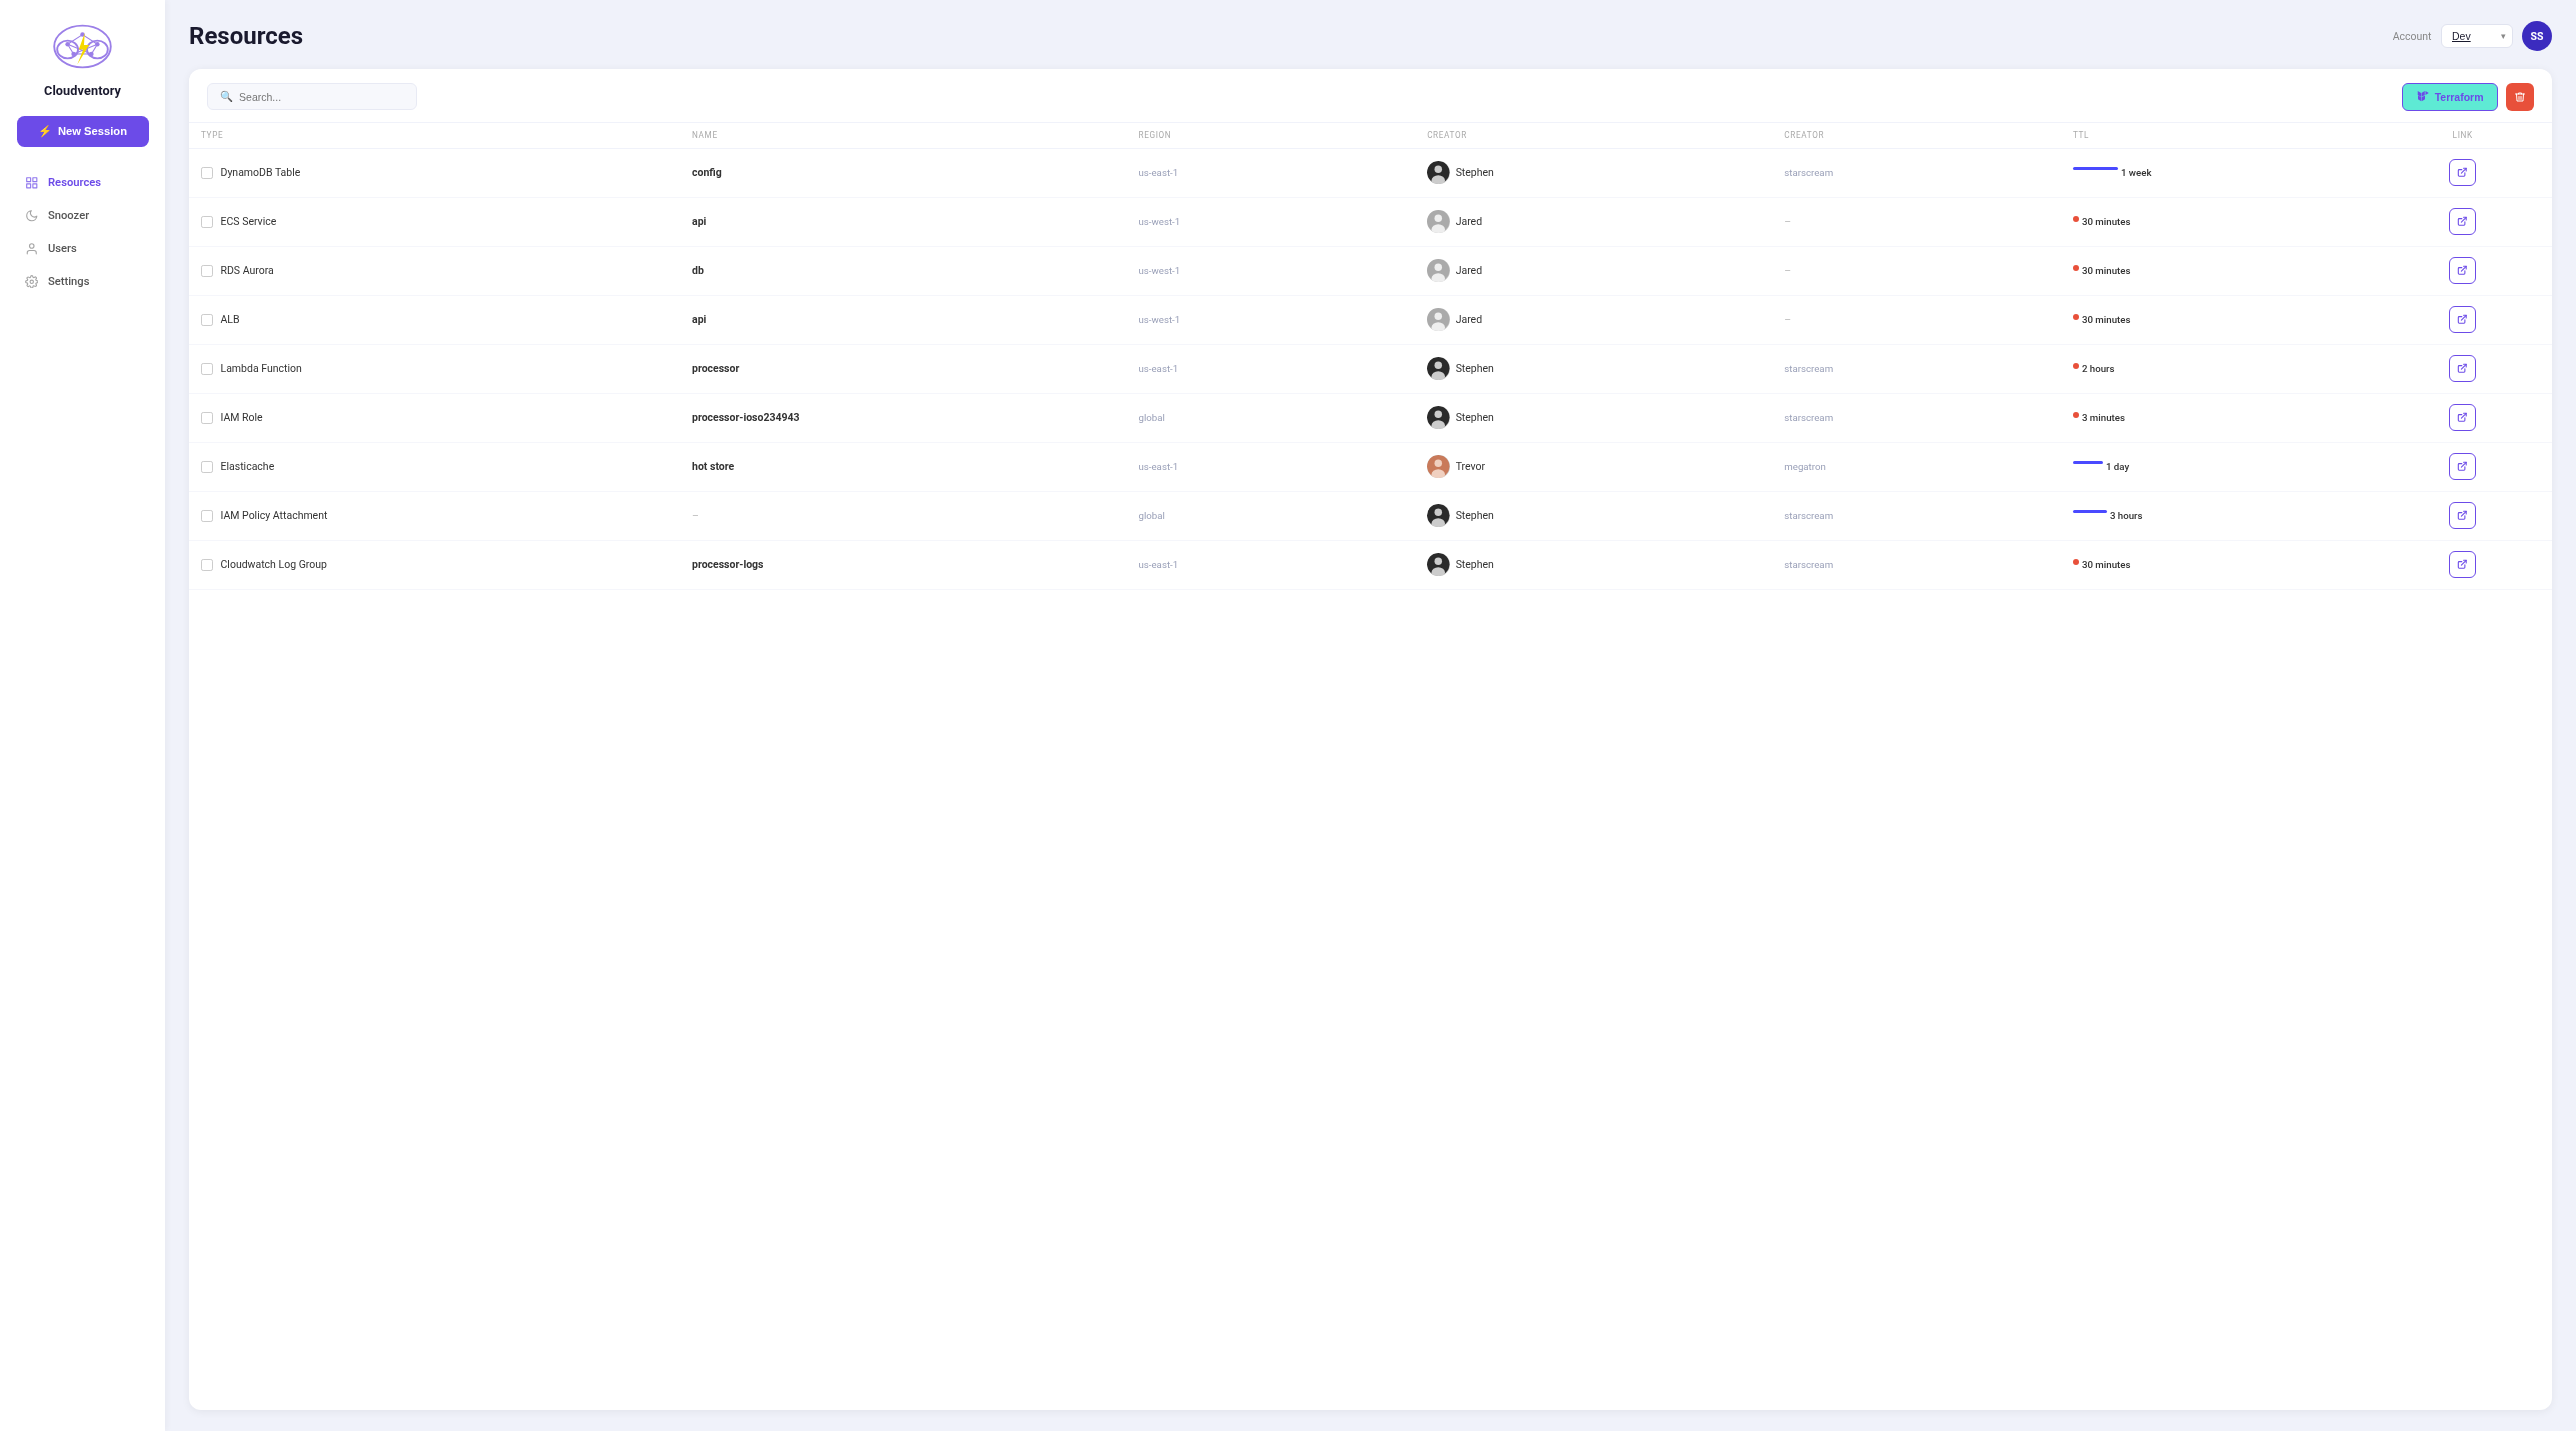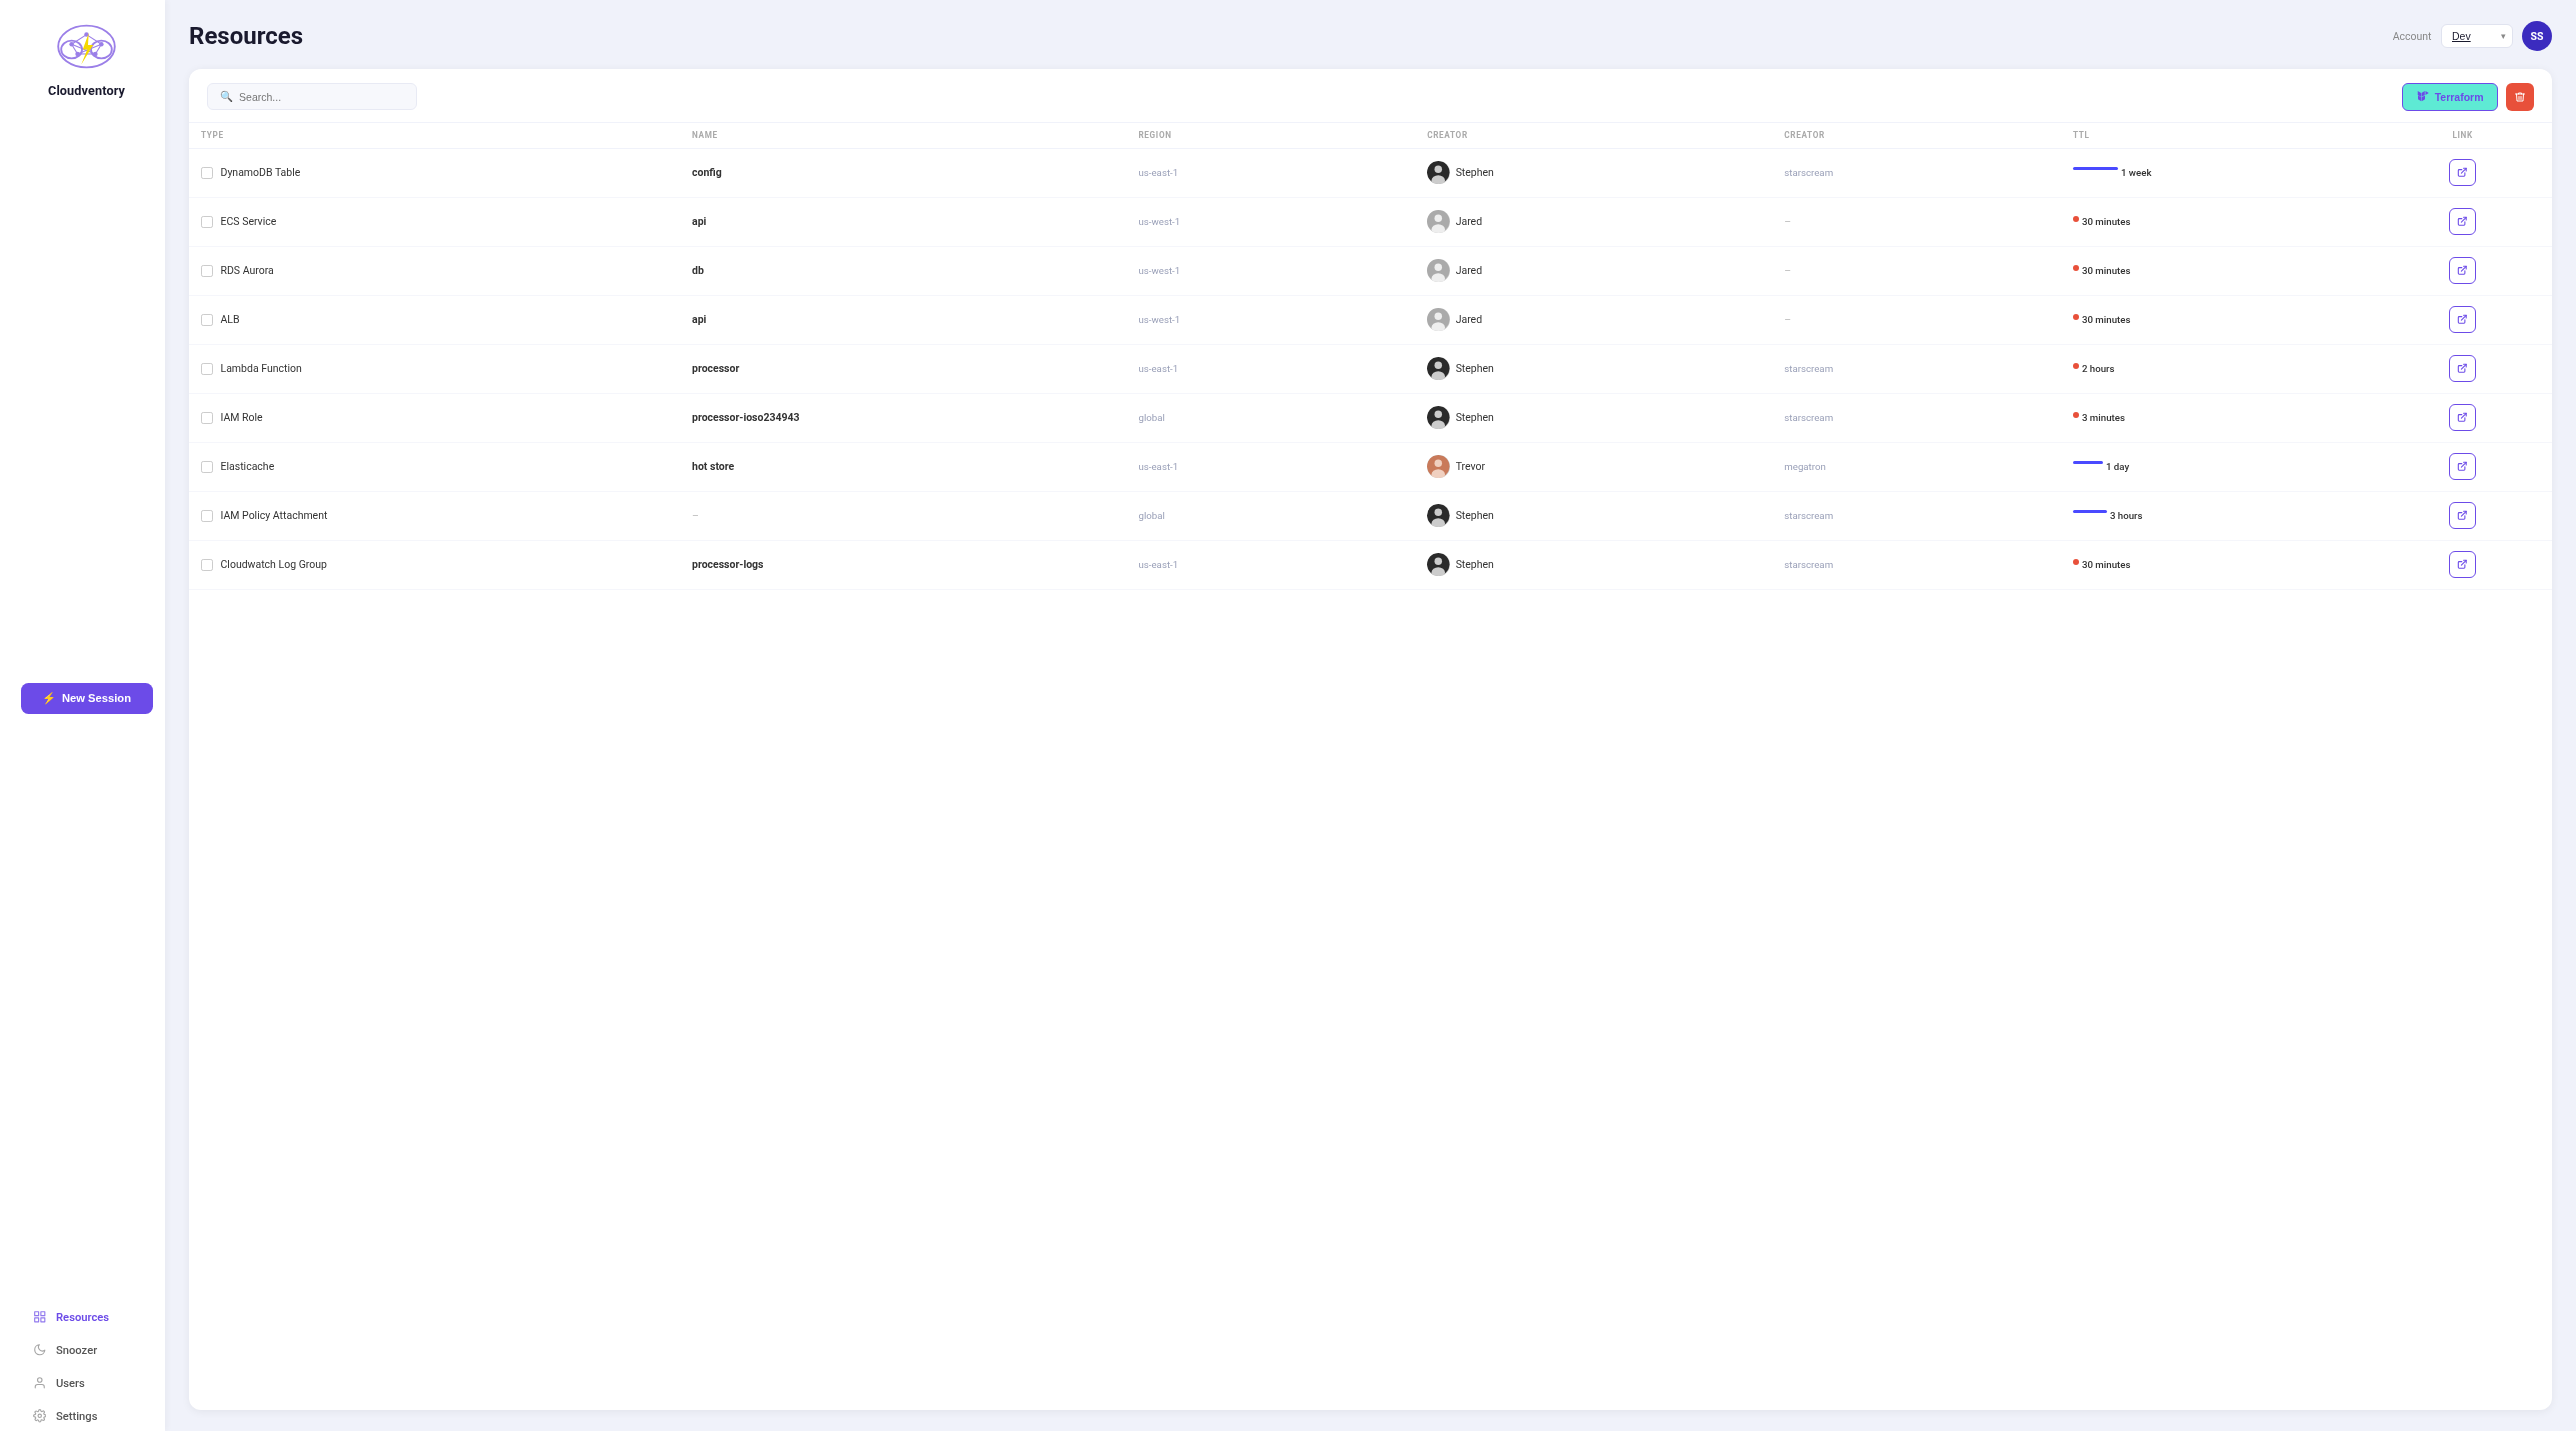"Cloudventory" .sidebar { justify-content: space-between -> none; padding: 18px 0 0 8px -> 18px 0 0 0 }
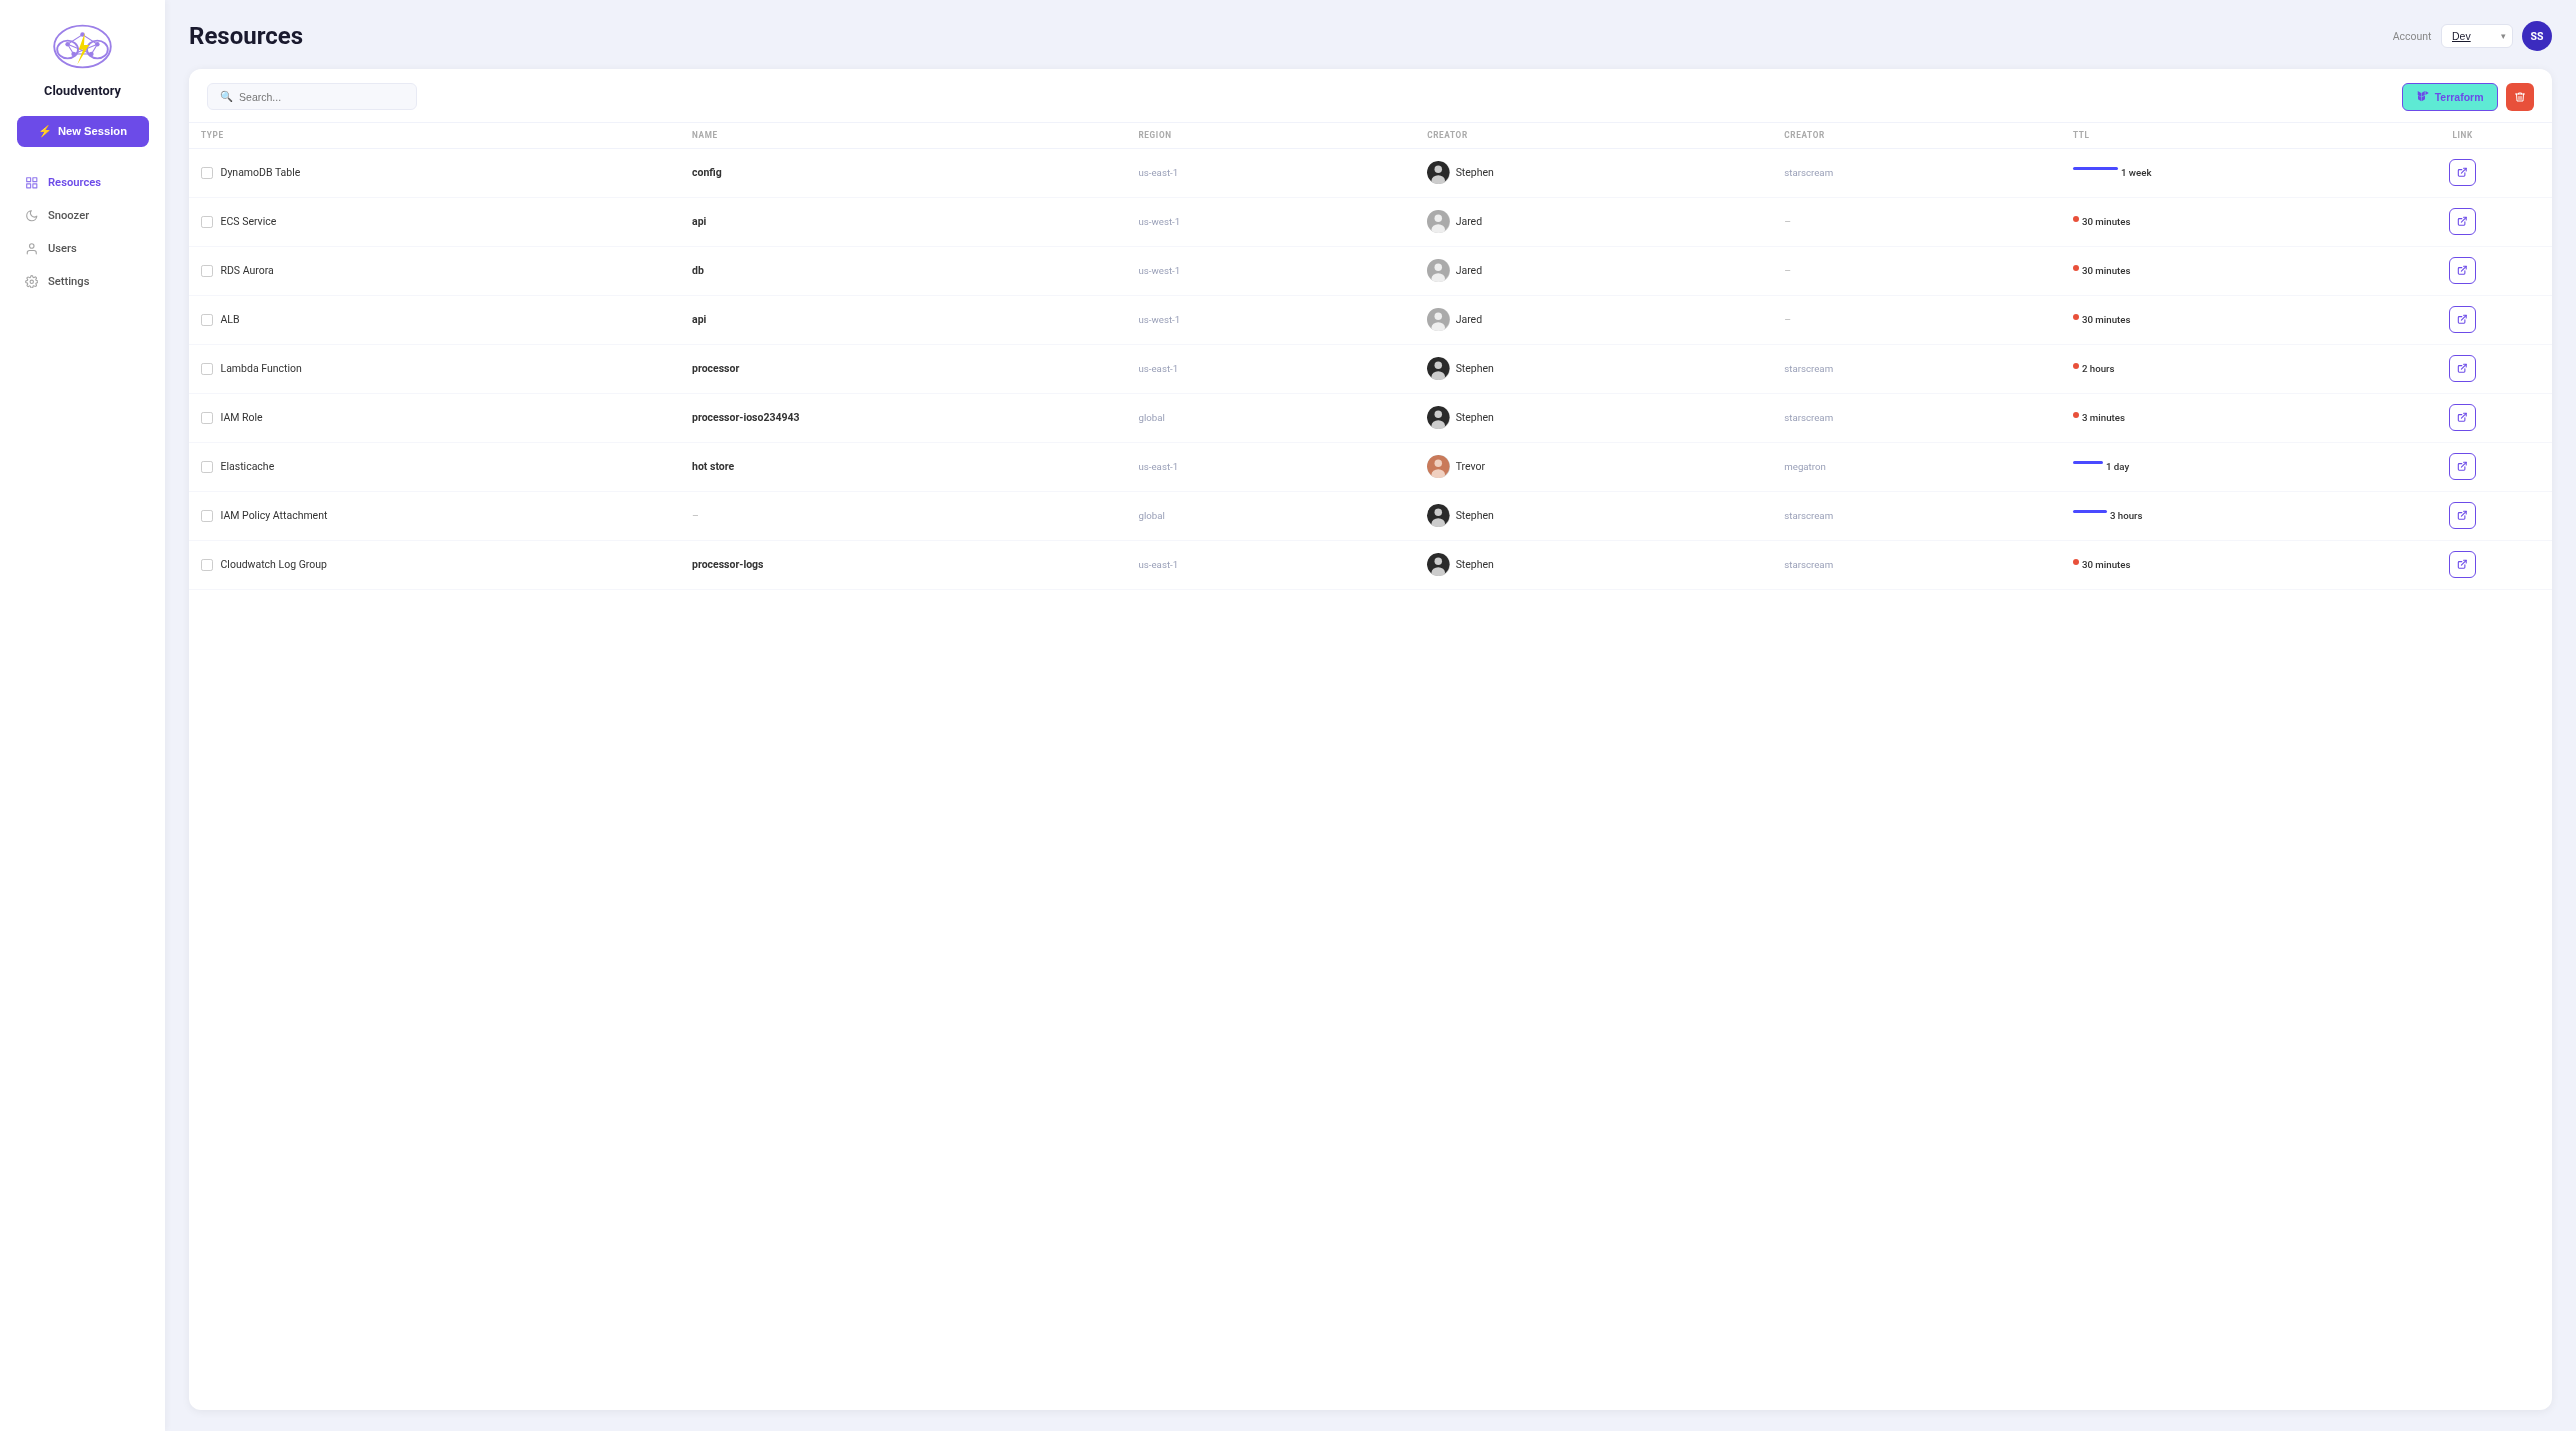"TYPE" th { font-weight: 700 -> 400 }
